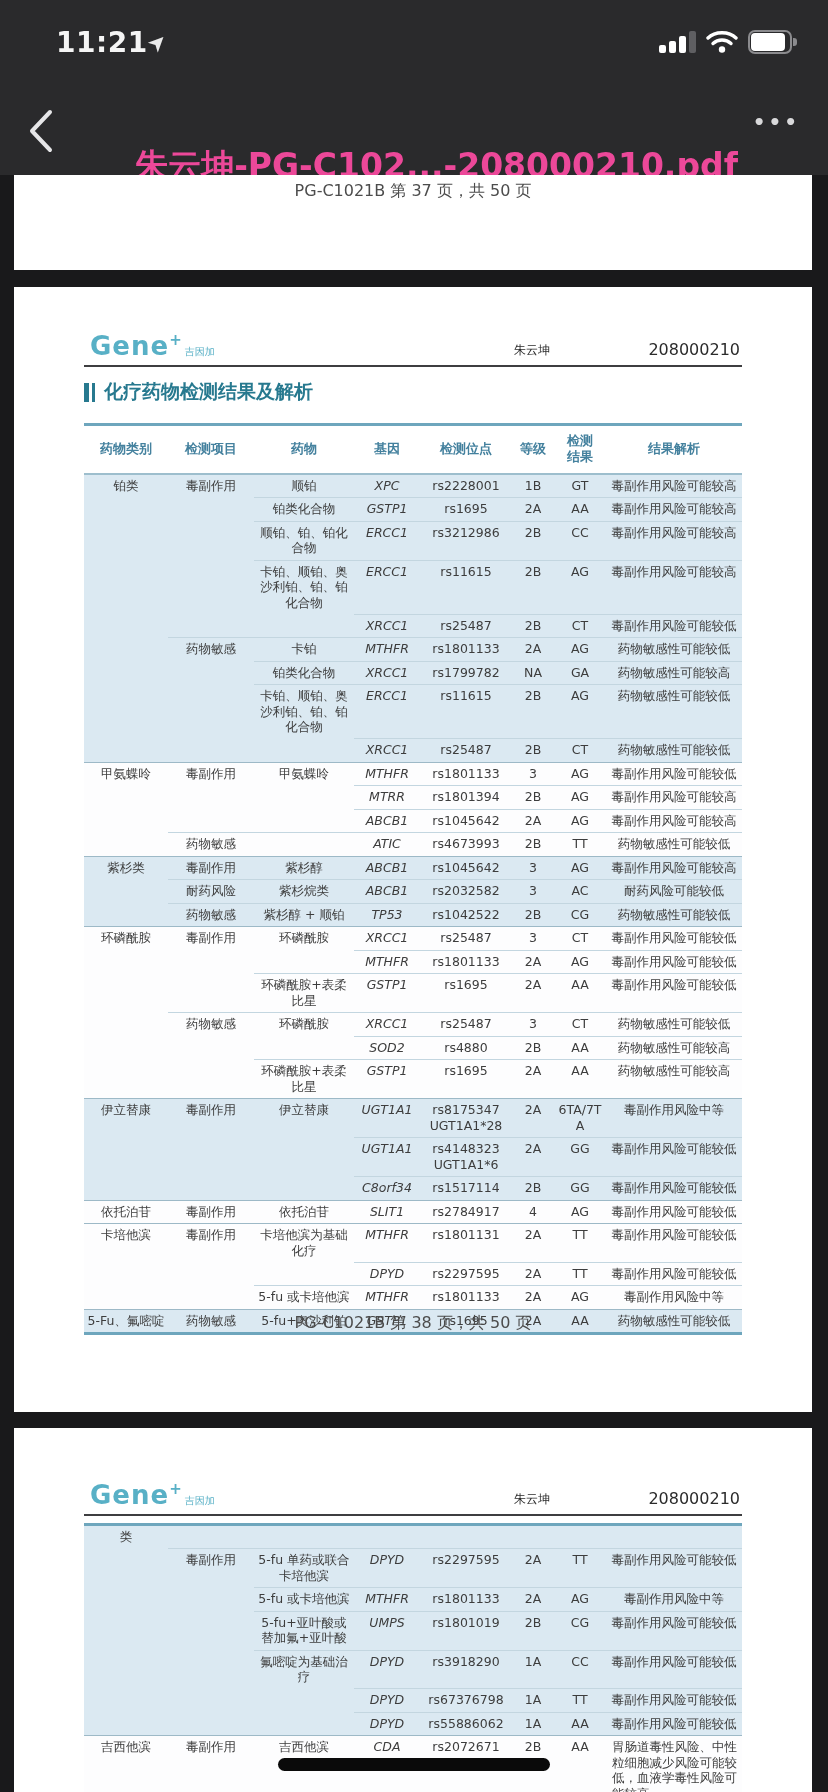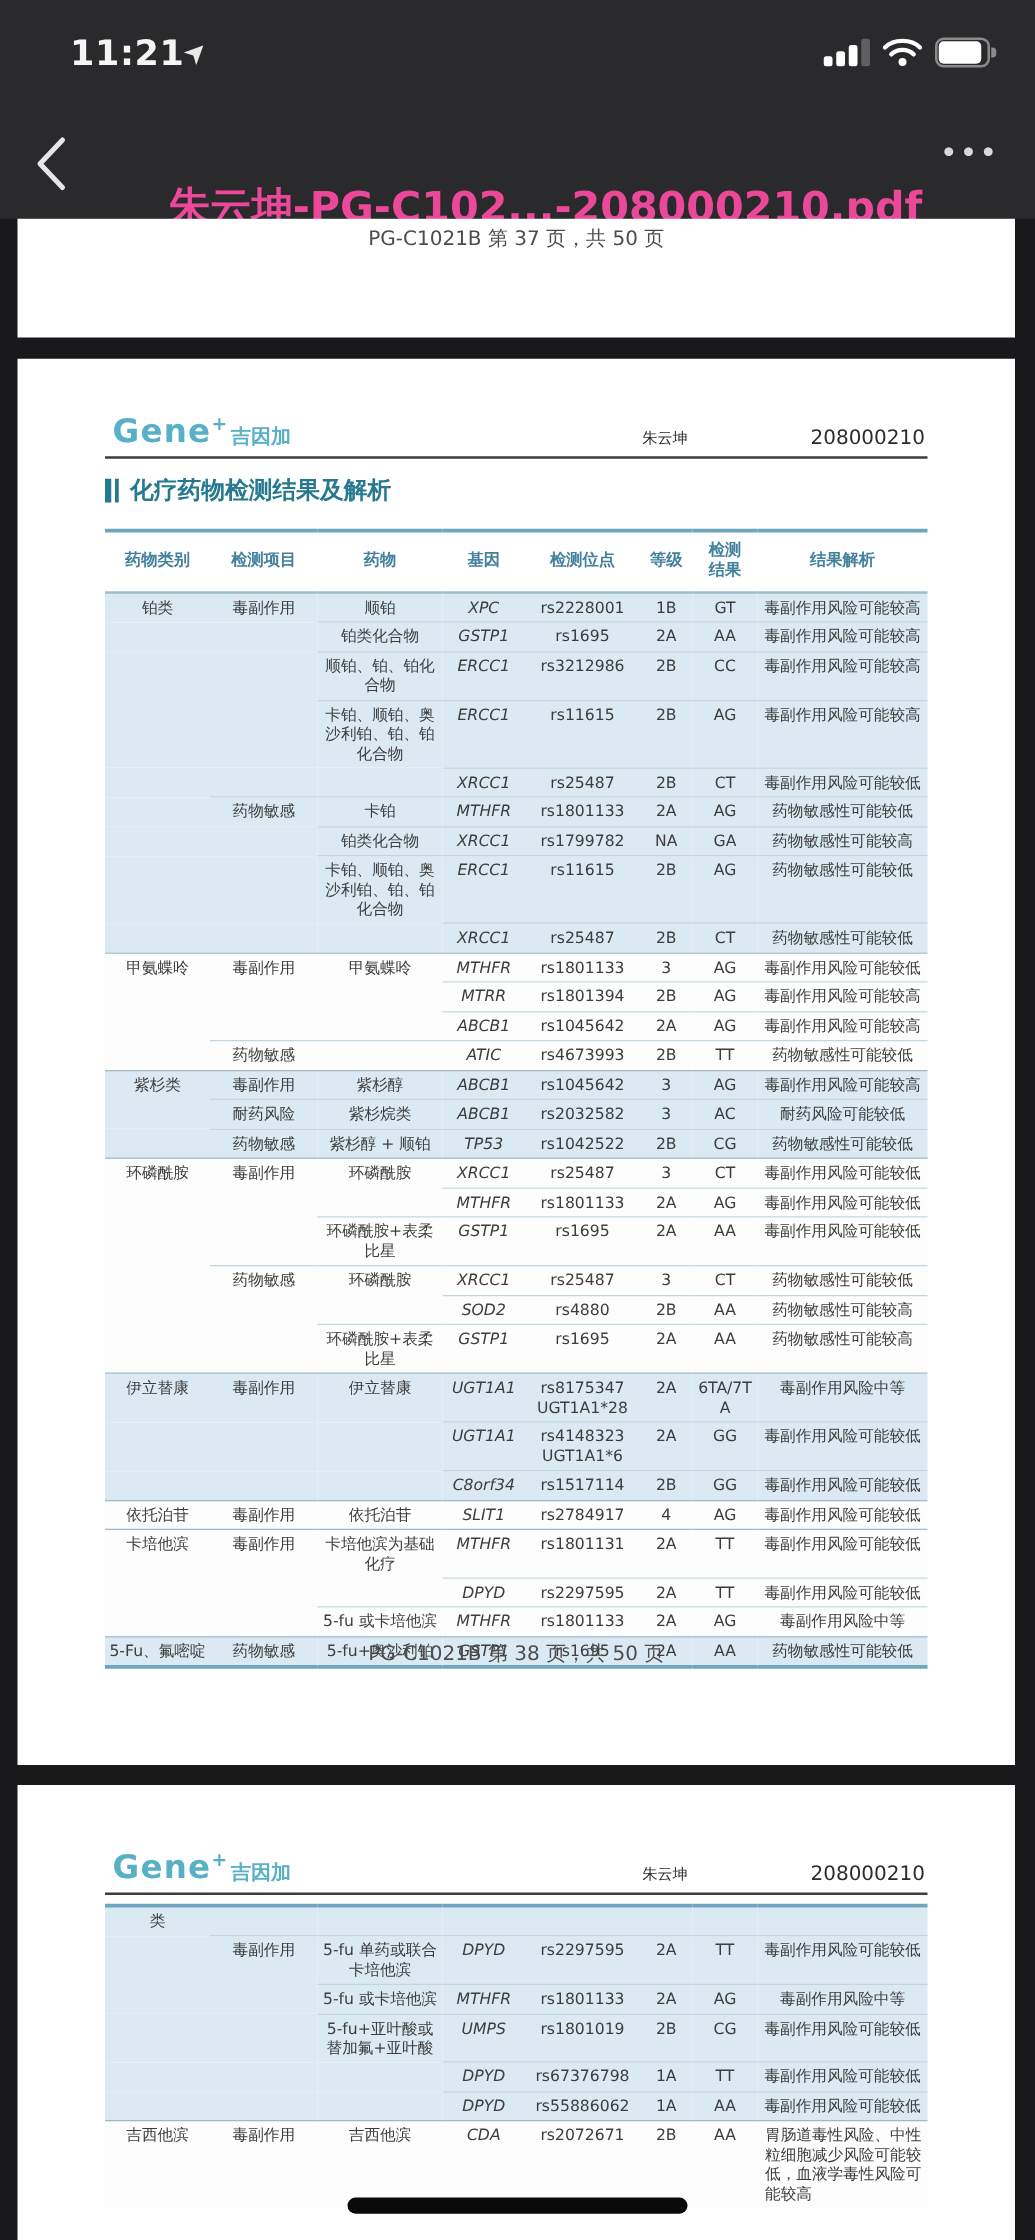"吉因加" .logo-cn { font-size: 16px -> 10px; font-weight: 700 -> 400 }
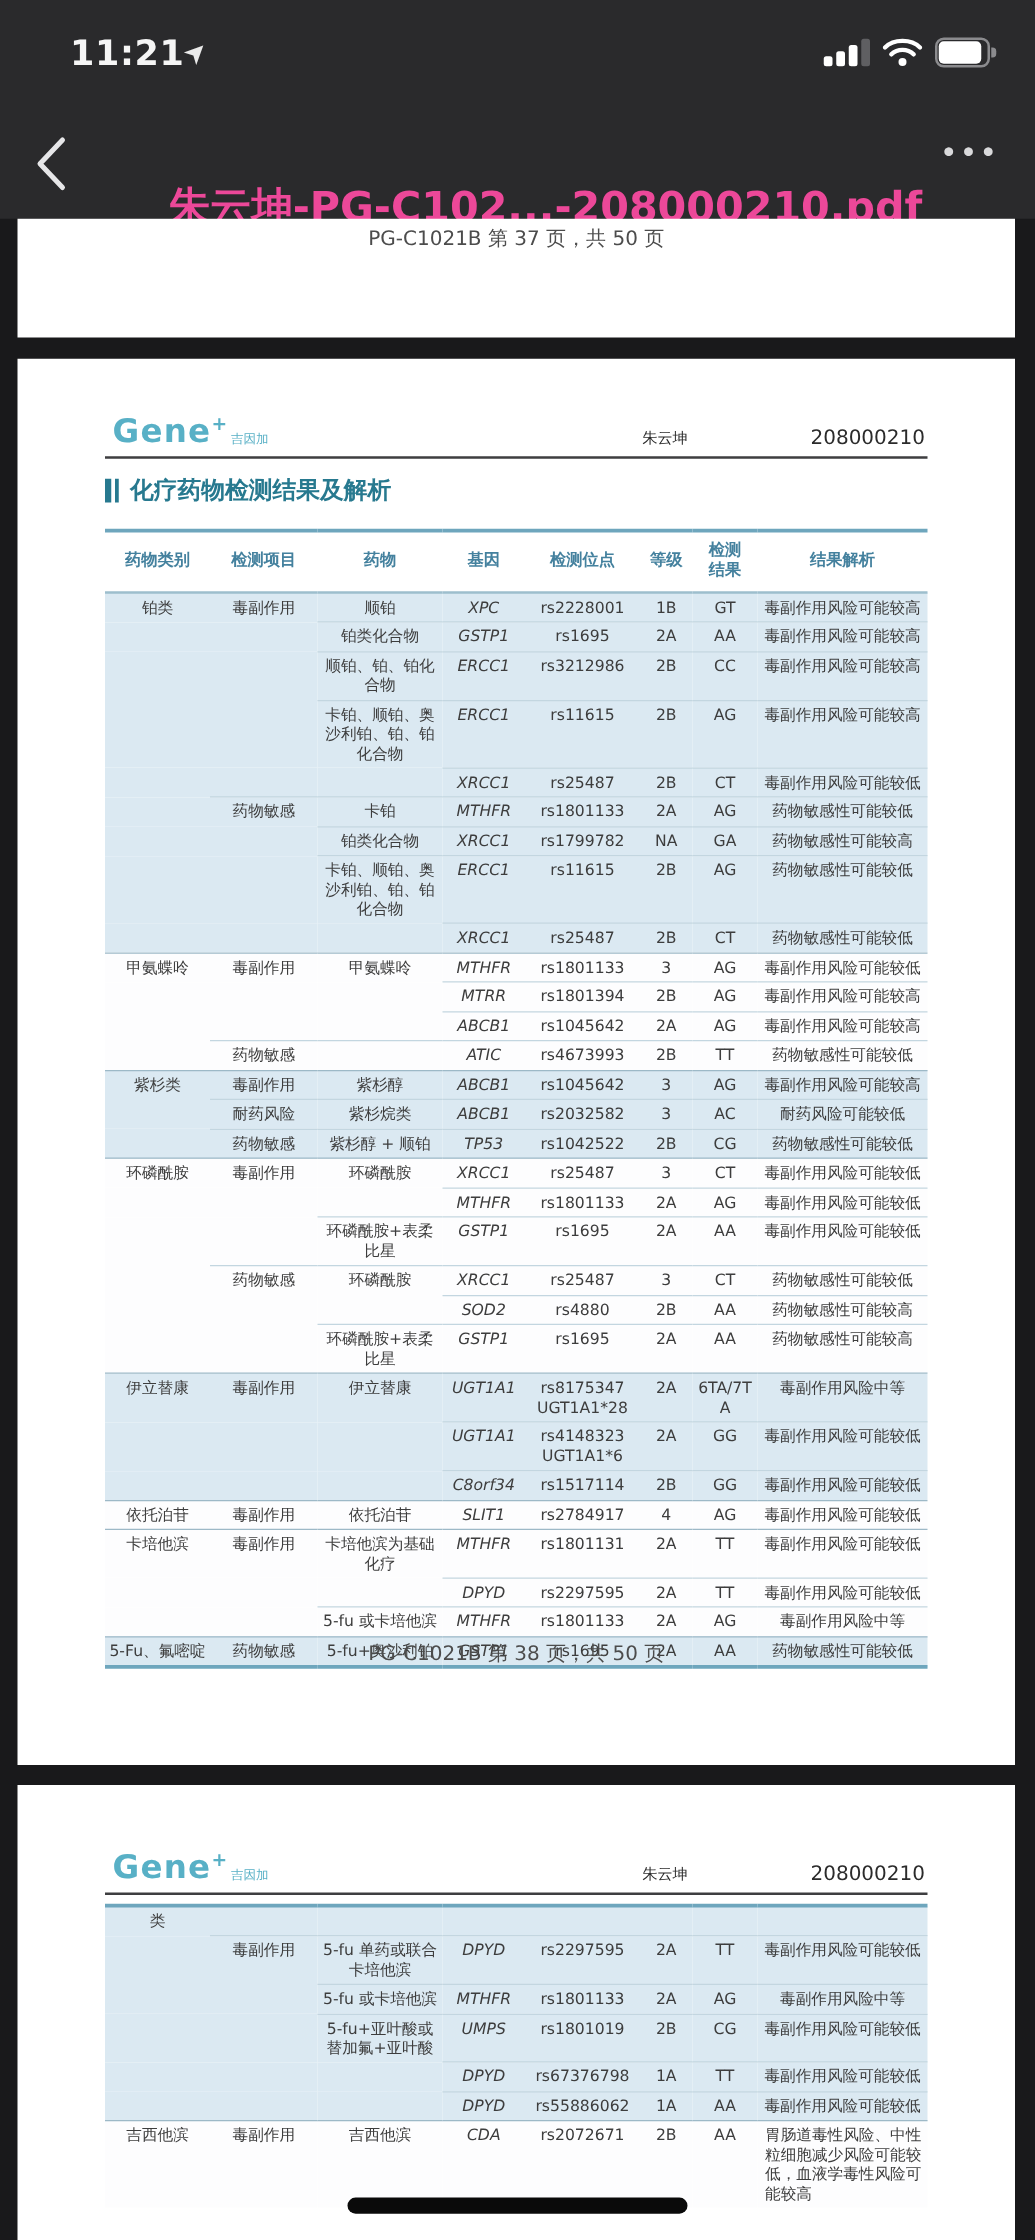"氟嘧啶为基础治疗" tr.bg-blue { html: none -> <tr> <td></td> <td></td> <td>氟嘧啶为基础治疗</td> <td>DPYD</td> <td>rs3918290</td> <td>1A</td> <td>CC</td> <td>毒副作用风险可能较低</td> </tr> }
